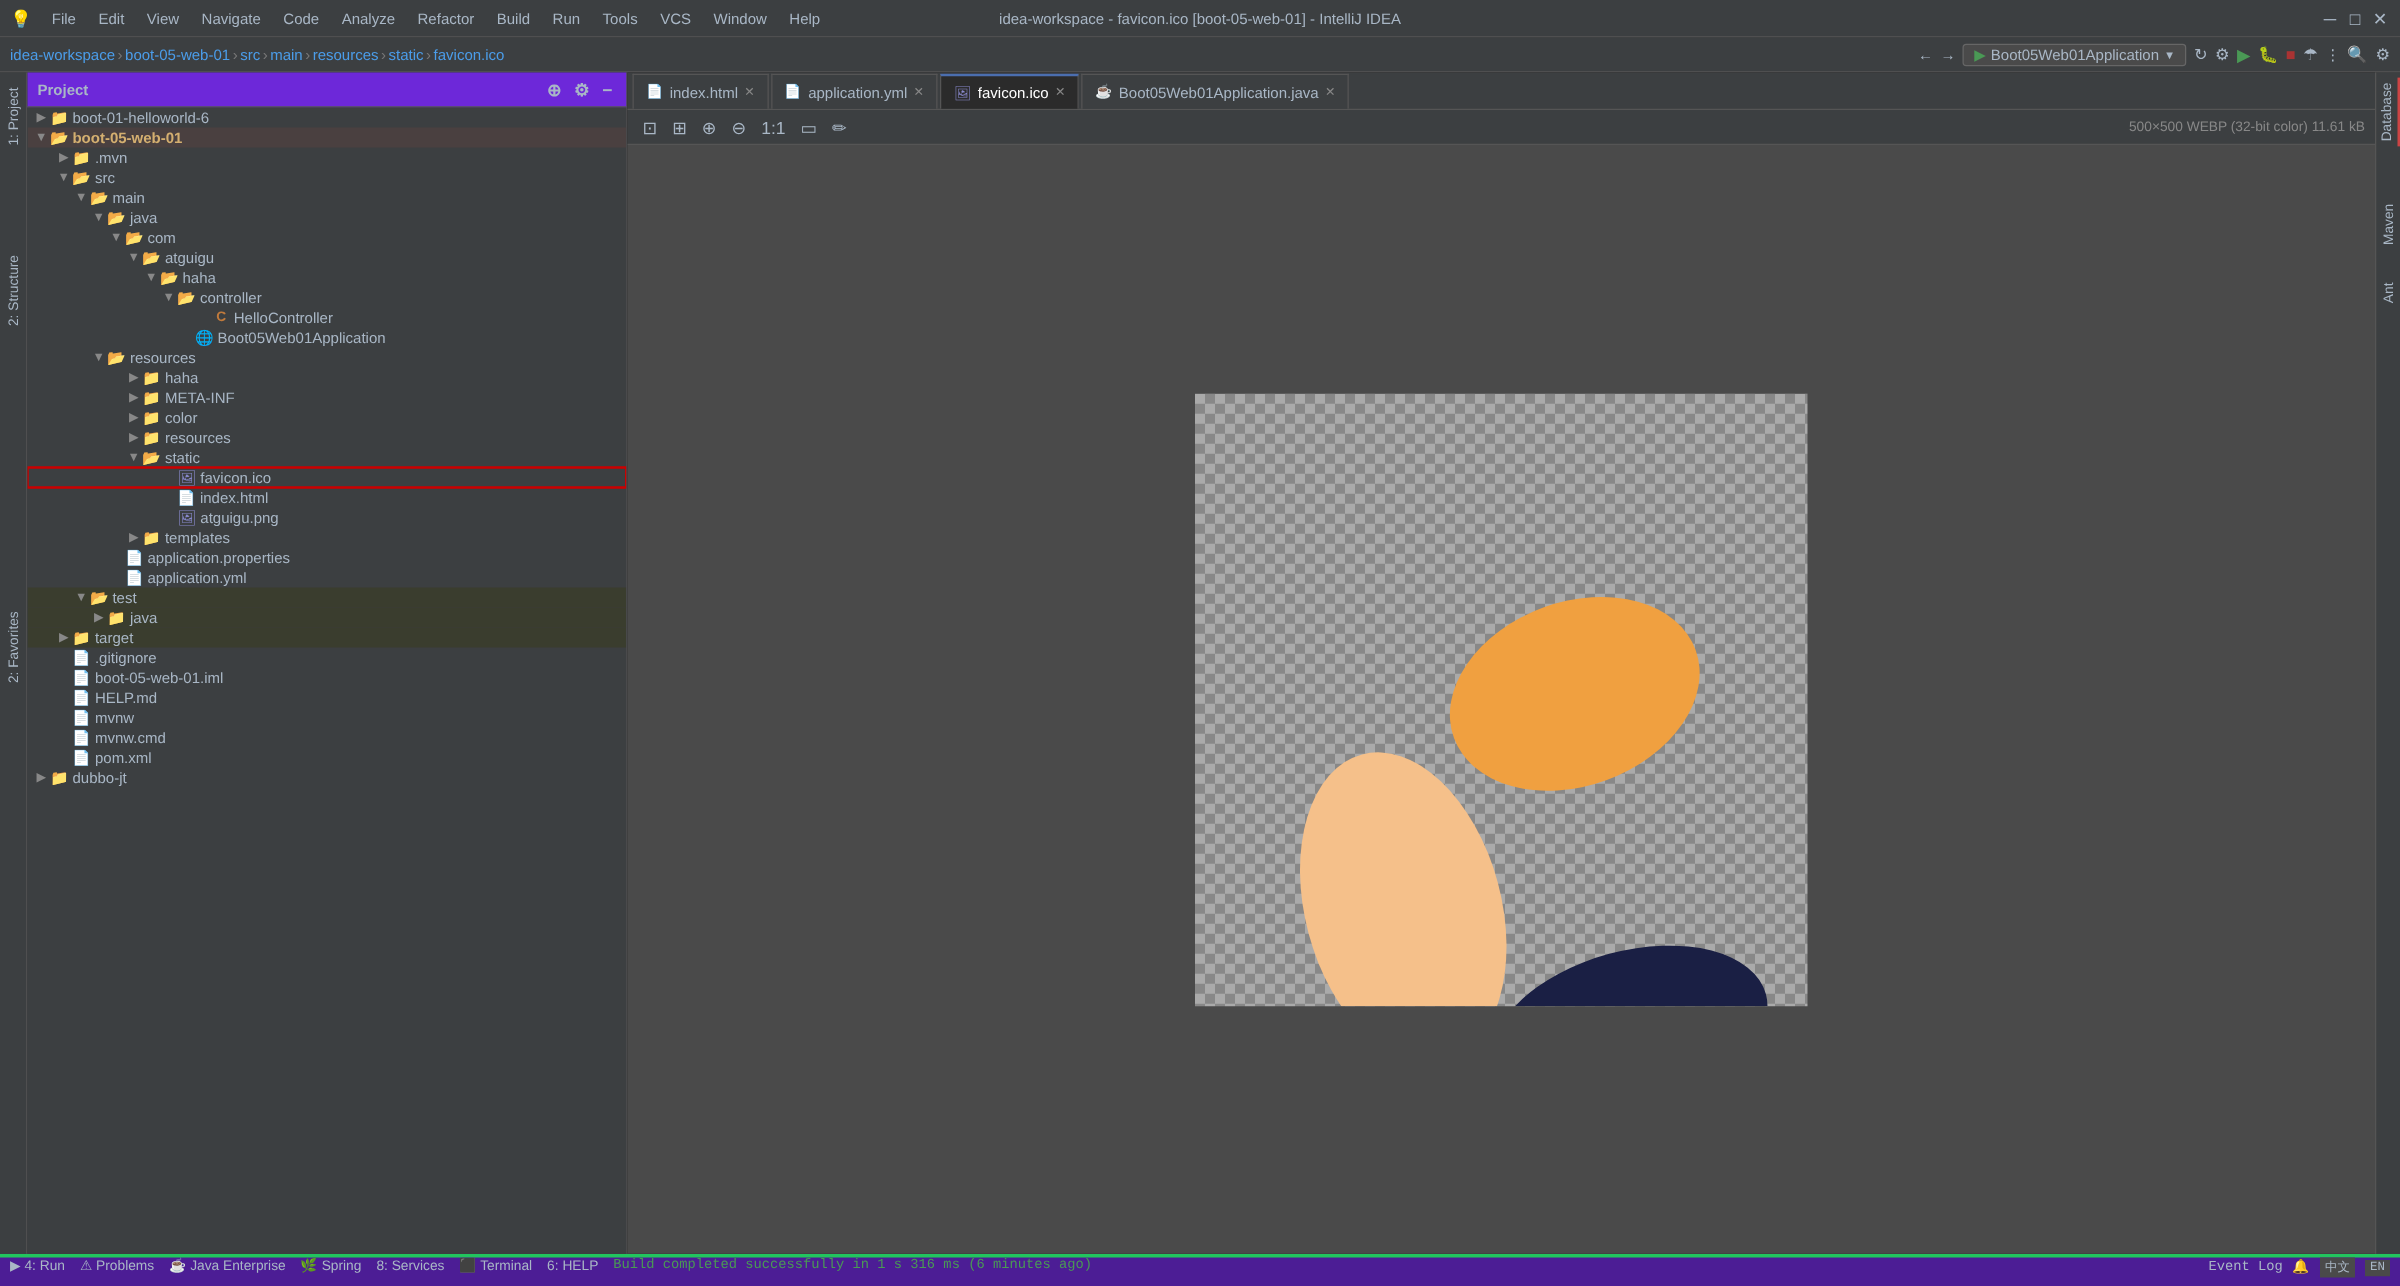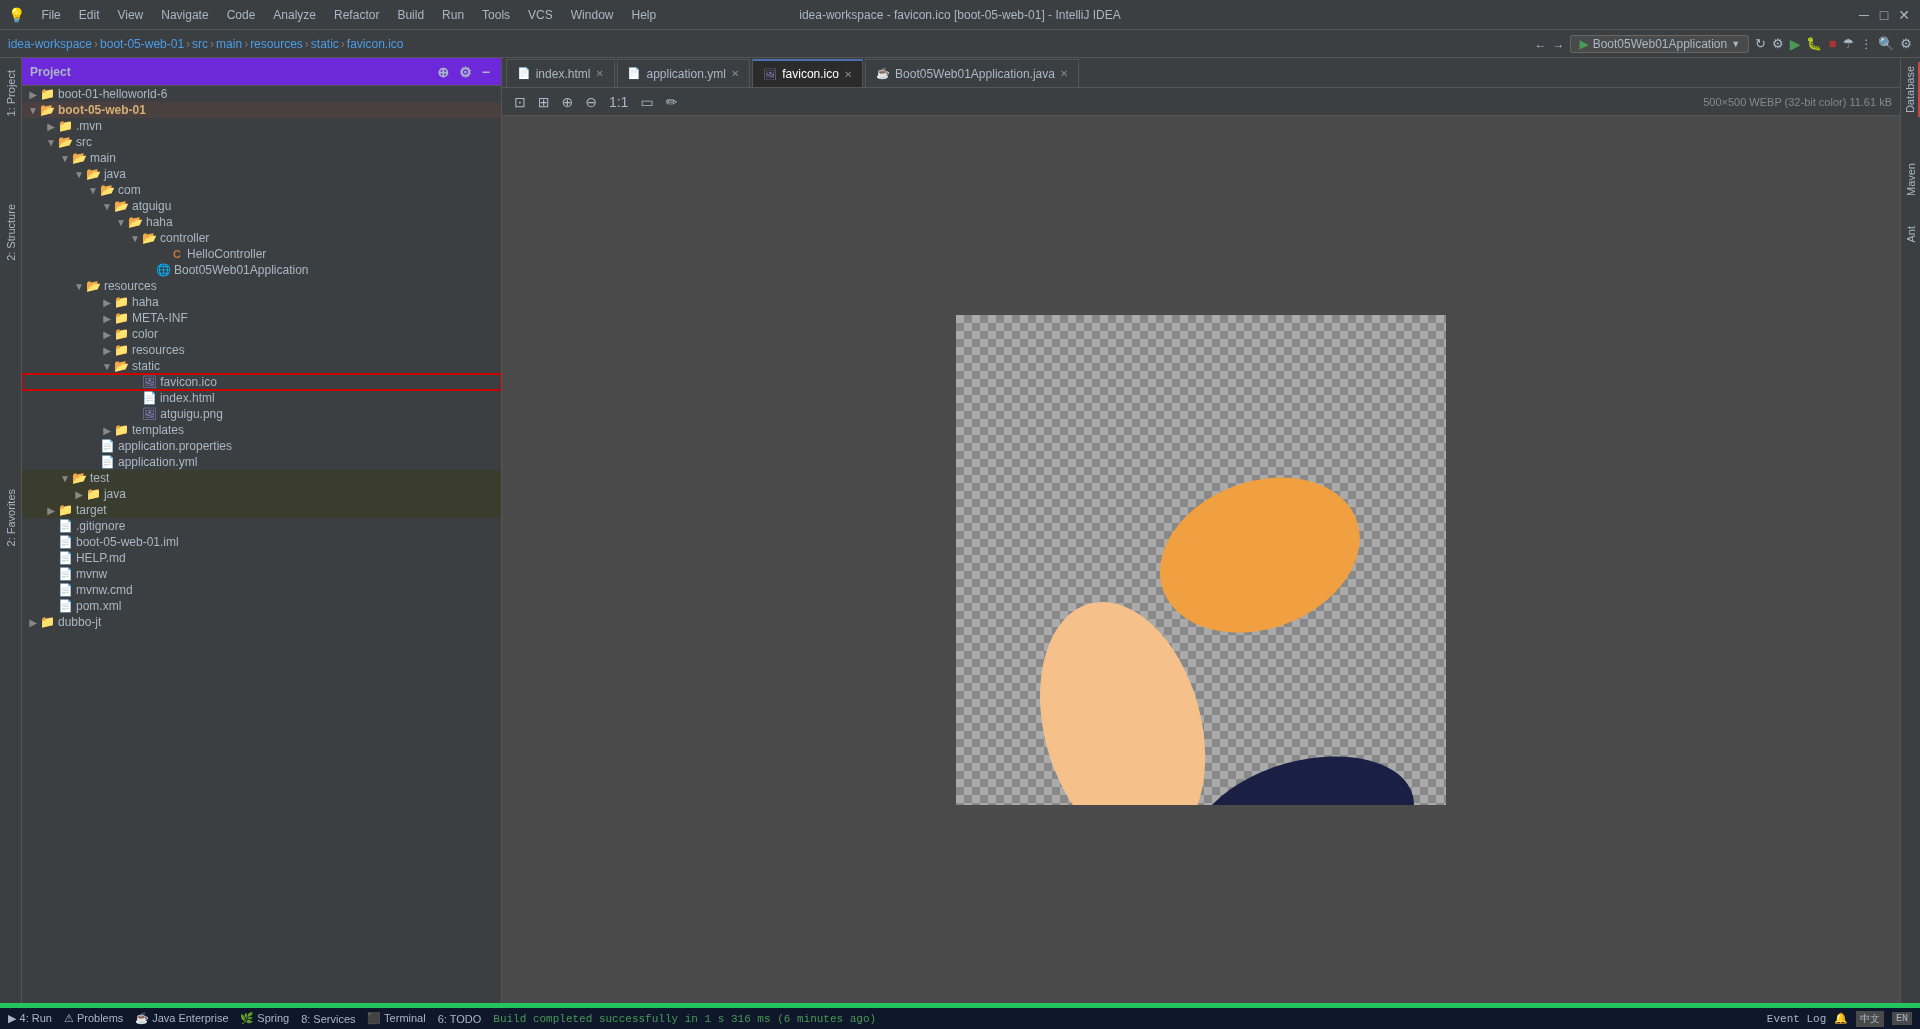"▶ 4: Run" .status-bar { align-items: center -> flex-start; background: #0f172a -> #4c1d95; border-top: 5px solid #22c55e -> 3px solid #22c55e }
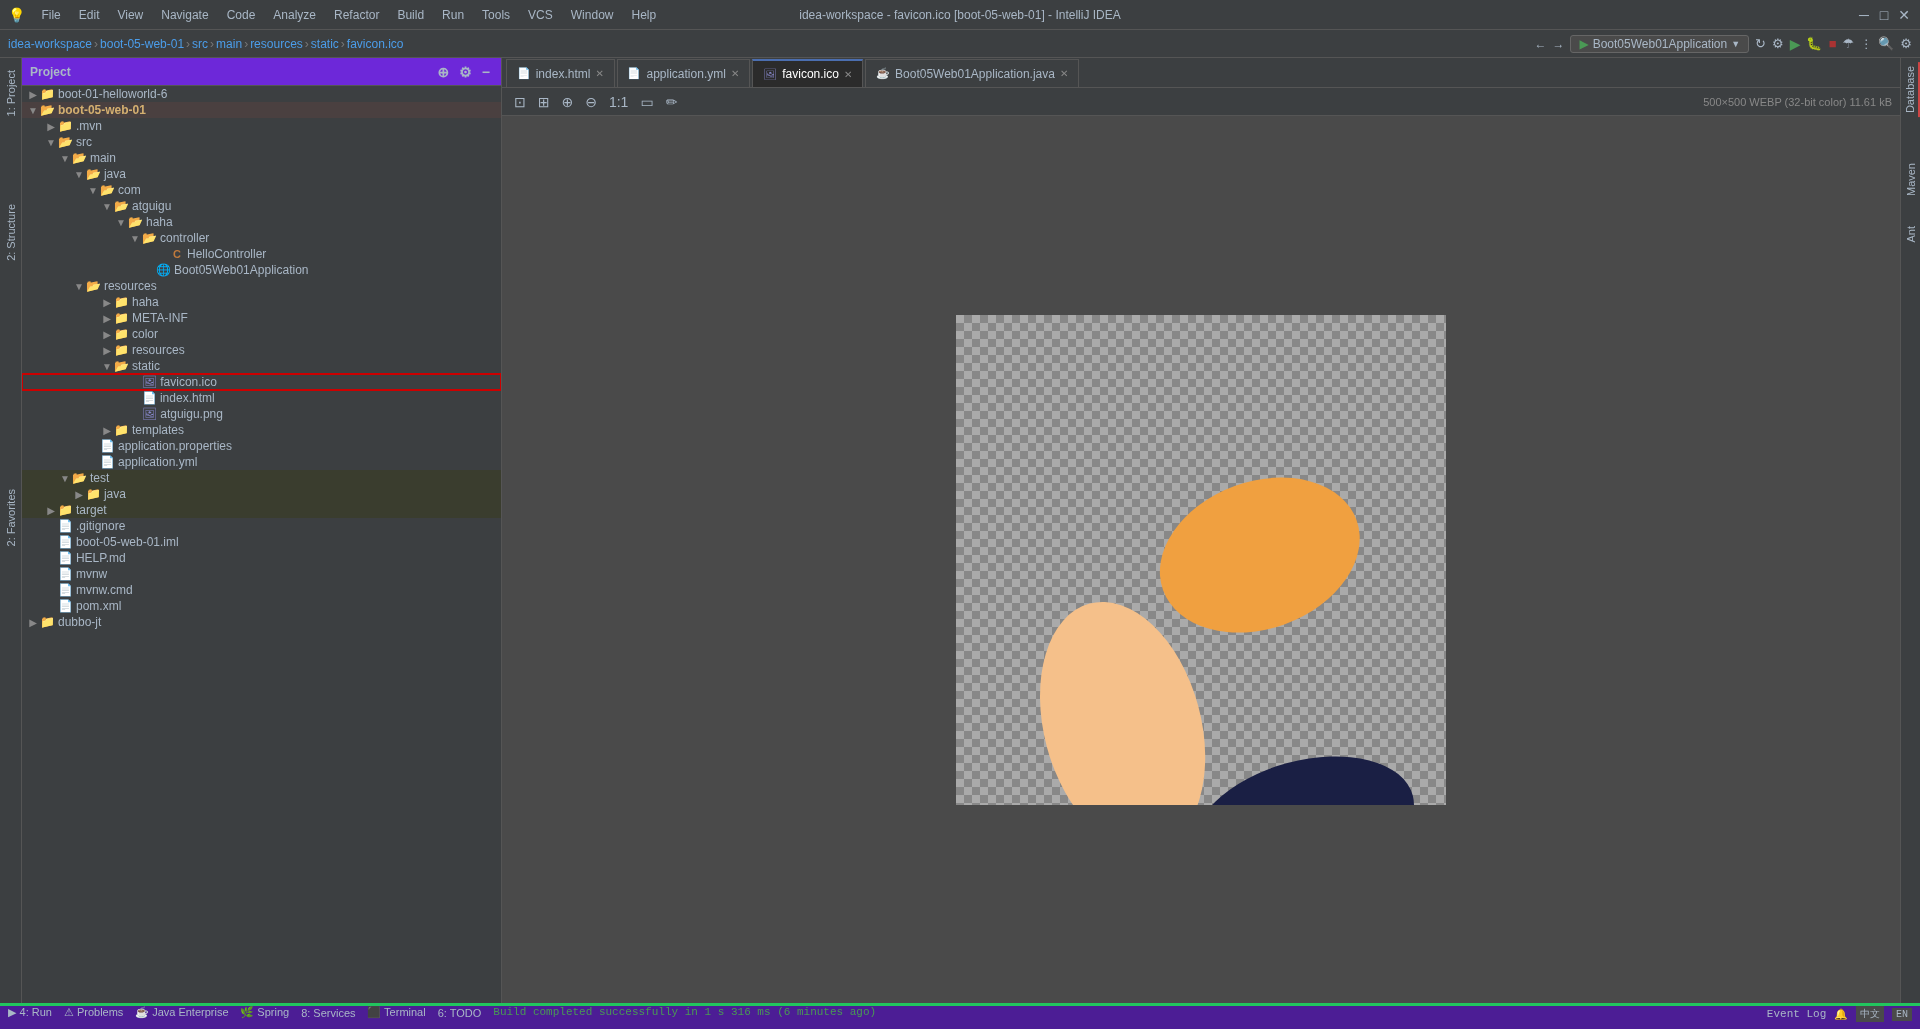"6: TODO" span { text: TODO -> HELP }
